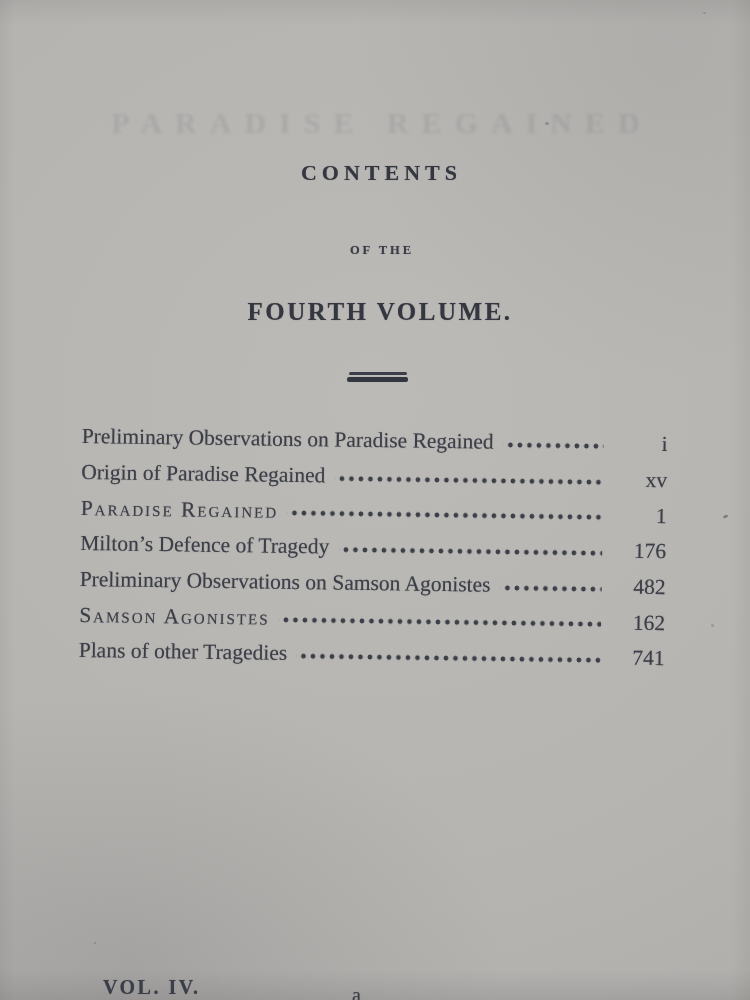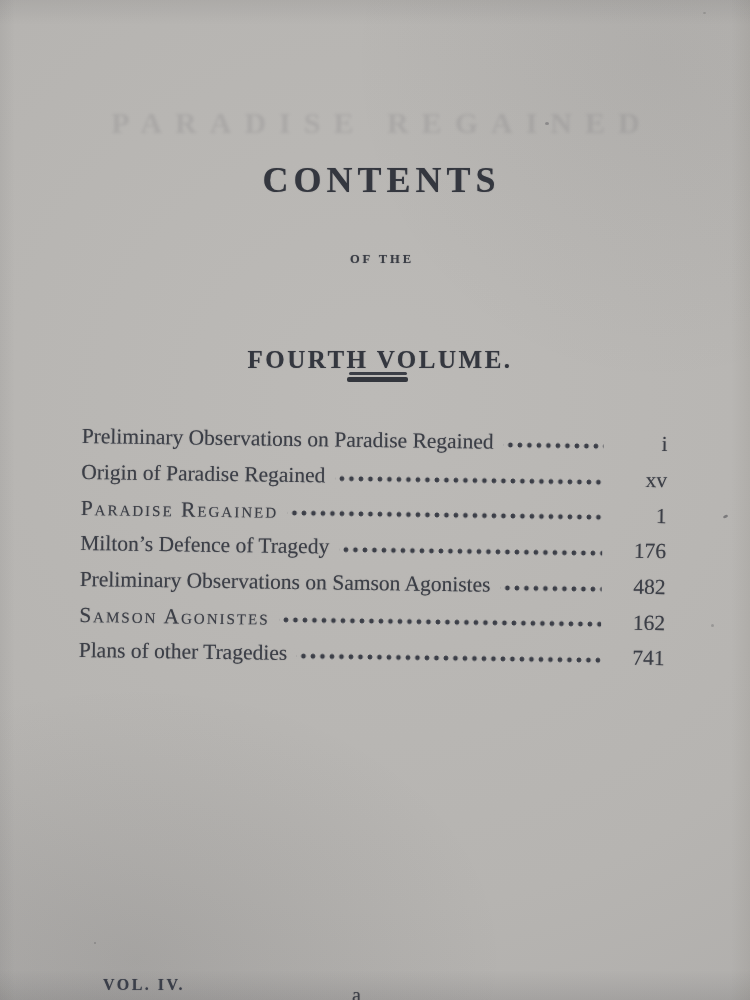"CONTENTS" .title { font-size: 36px -> 22px }
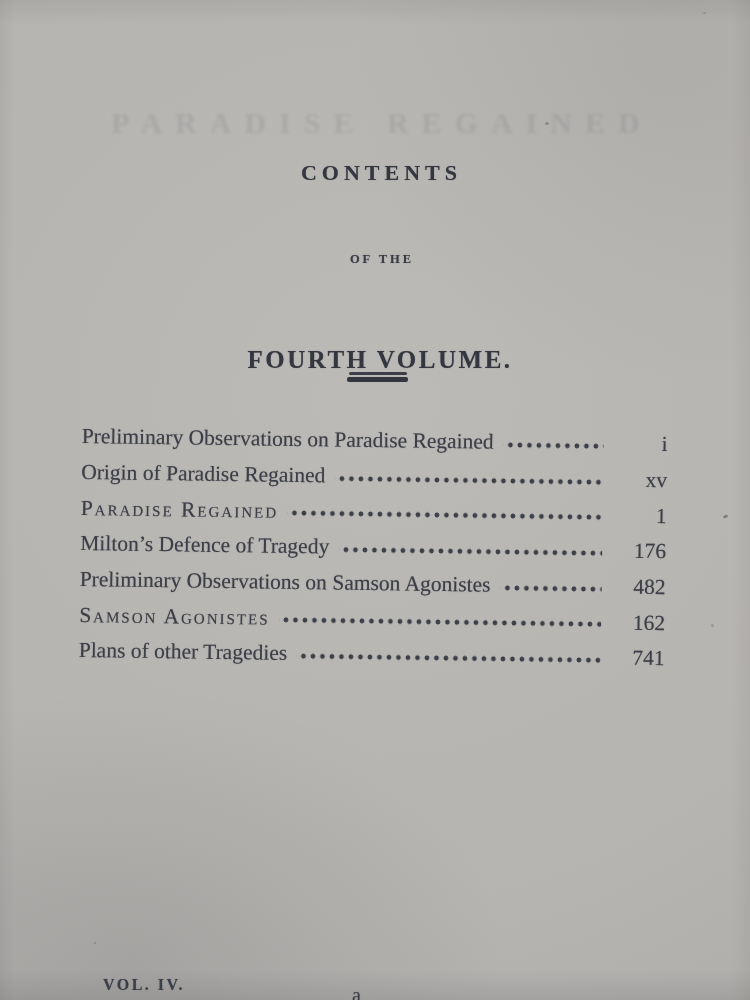"OF THE" .ofthe { top: 252px -> 243px }
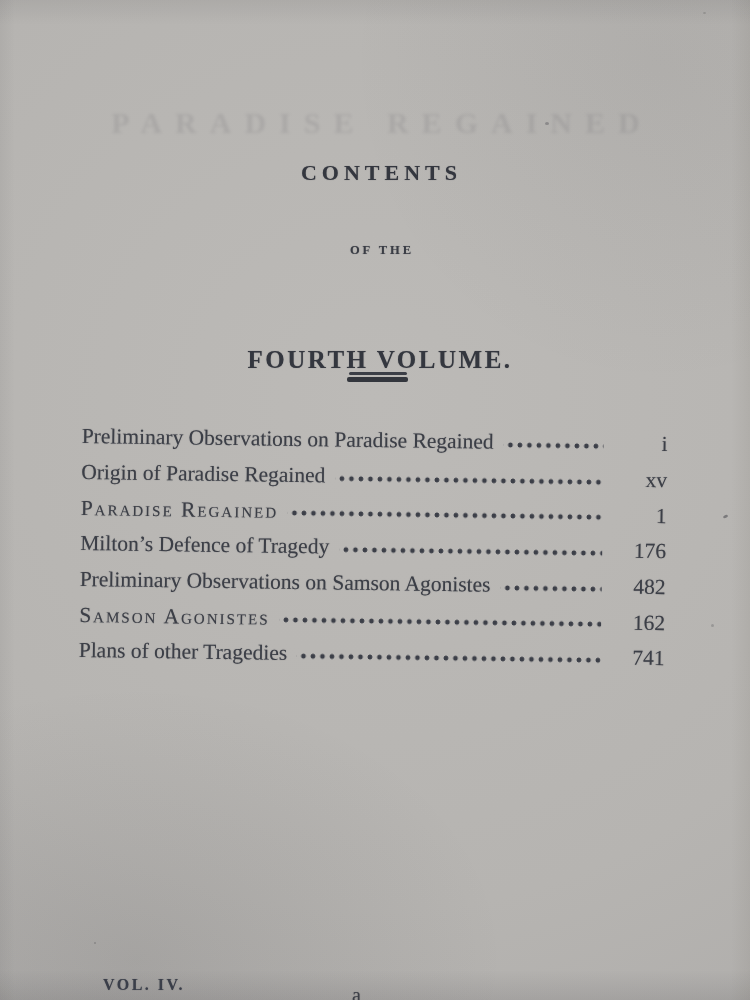"FOURTH VOLUME." .volume { margin-top: 48px -> none }
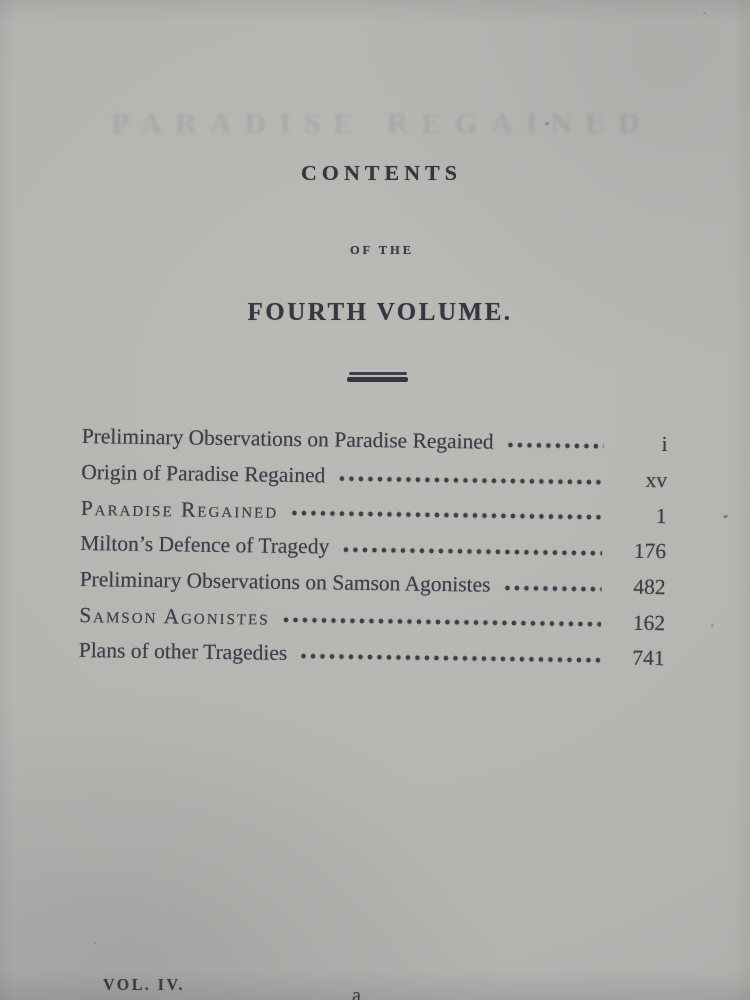"VOL. IV." .vol { font-size: 16px -> 20px }
